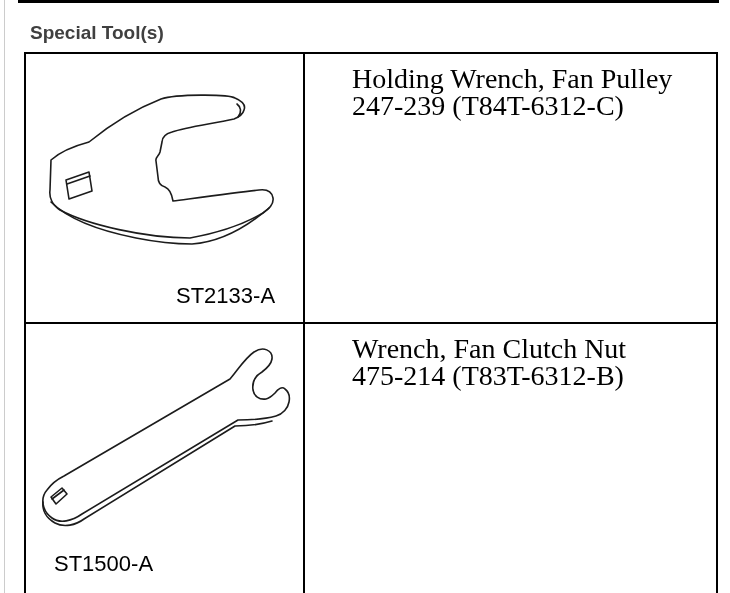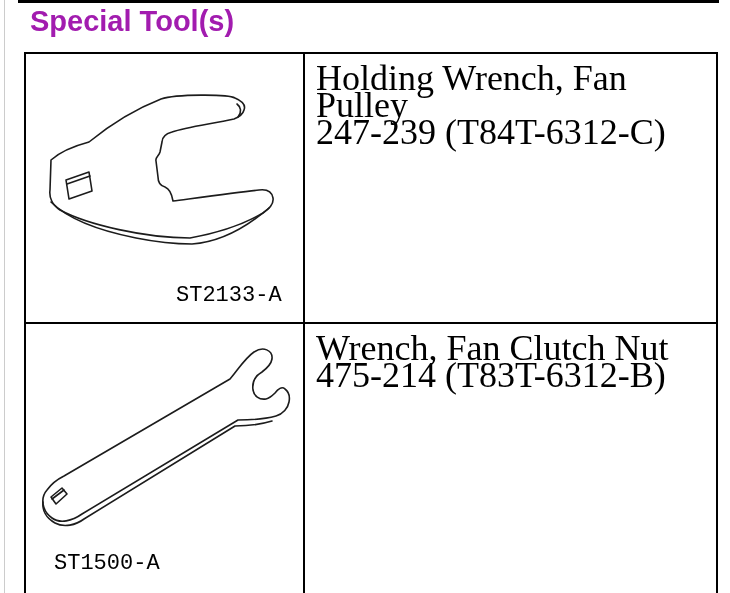"Special Tool(s)" .page-title { color: #a21caf -> #404040; font-size: 29px -> 19px; top: 5px -> 22px }
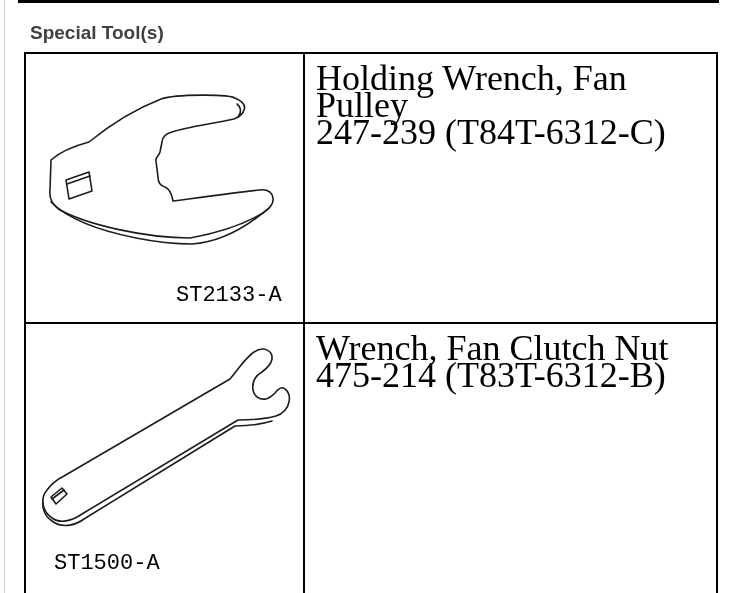"Holding Wrench, Fan Pulley" .cell-desc { font-size: 36px -> 28px; margin-left: none -> 36px }
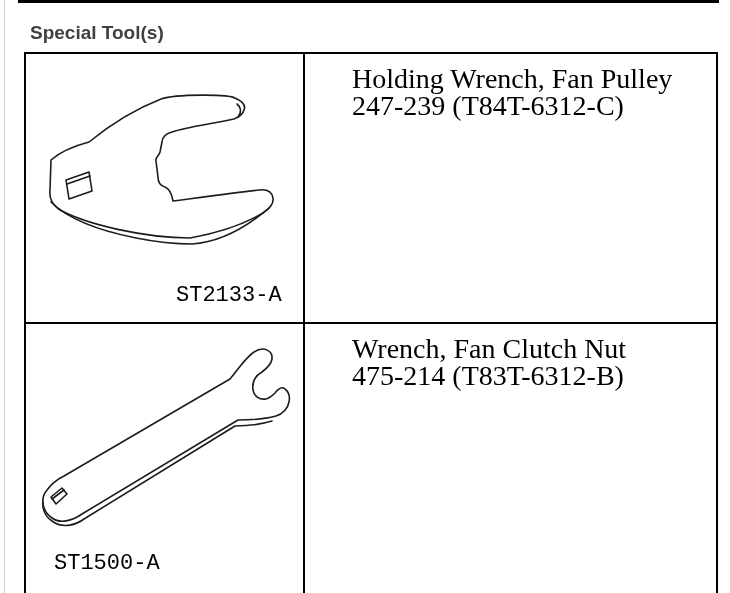"ST2133-A" .tool-id-label { font-family: Liberation Mono, monospace -> Liberation Sans, sans-serif }
